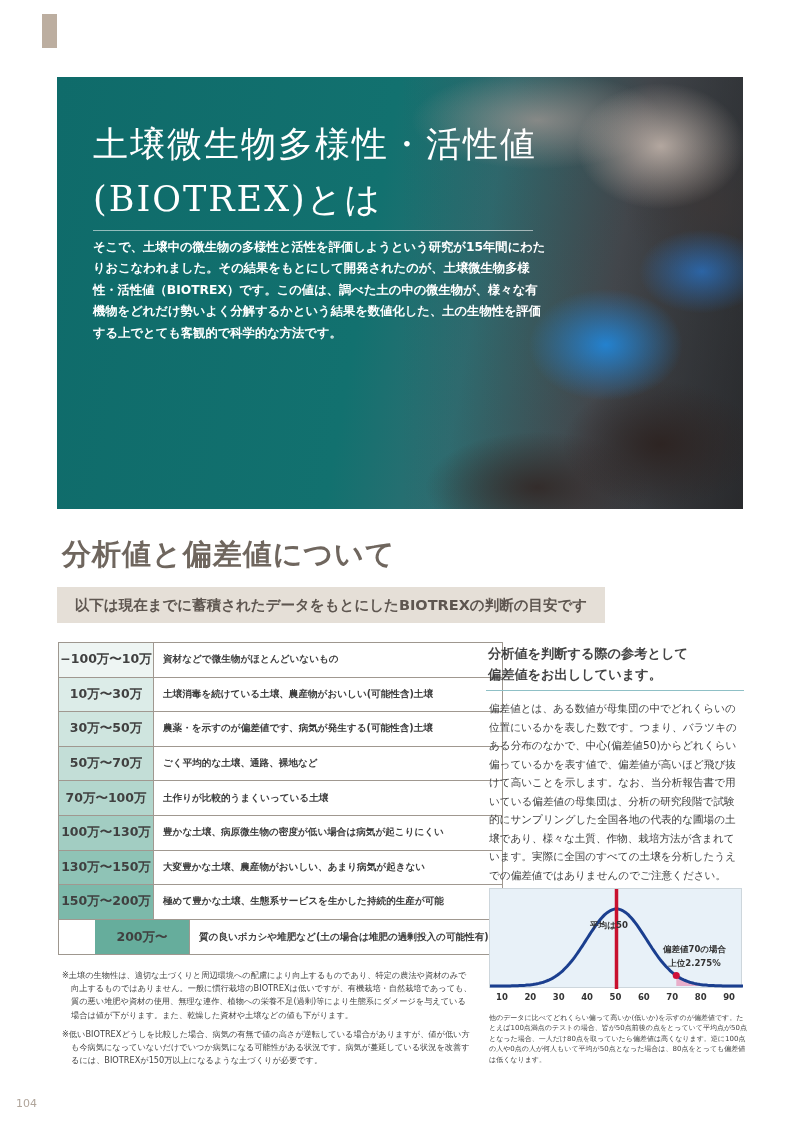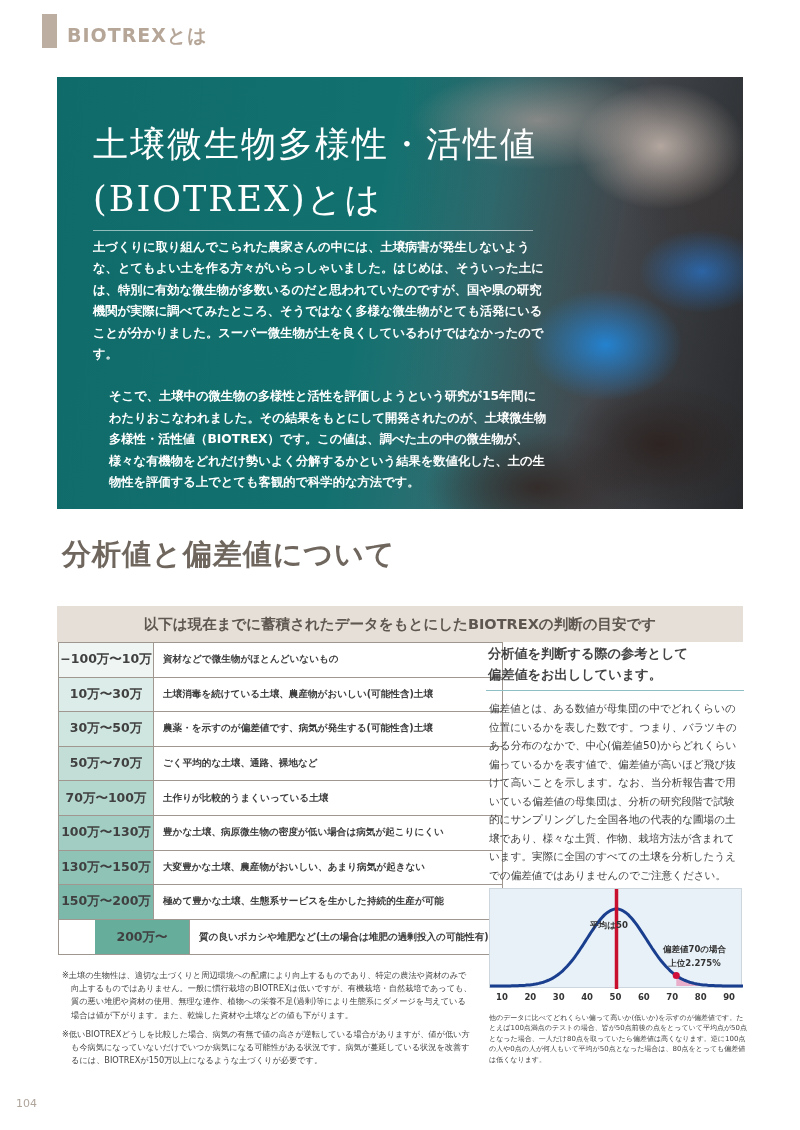"BIOTREXとは" div.txt { html: <div>BIOTREXとは</div> -> none }
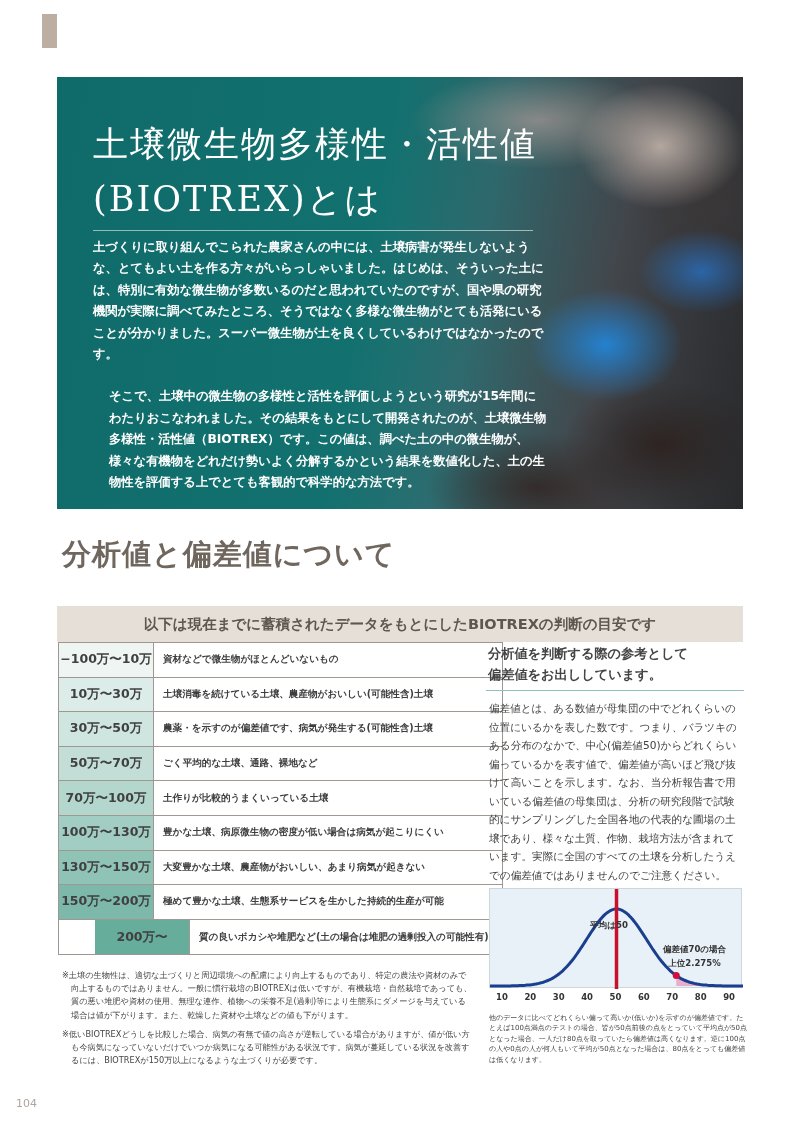"土づくりに取り組んでこられた農家さんの中には、土壌病害が発生しないような、とても" p { html: <p>土づくりに取り組んでこられた農家さんの中には、土壌病害が発生しないような、とてもよい土を作る方々がいらっしゃいました。はじめは、そういった土には、特別に有効な微生物が多数いるのだと思われていたのですが、国や県の研究機関が実際に調べてみたところ、そうではなく多様な微生物がとても活発にいることが分かりました。スーパー微生物が土を良くしているわけではなかったのです。</p> -> none }
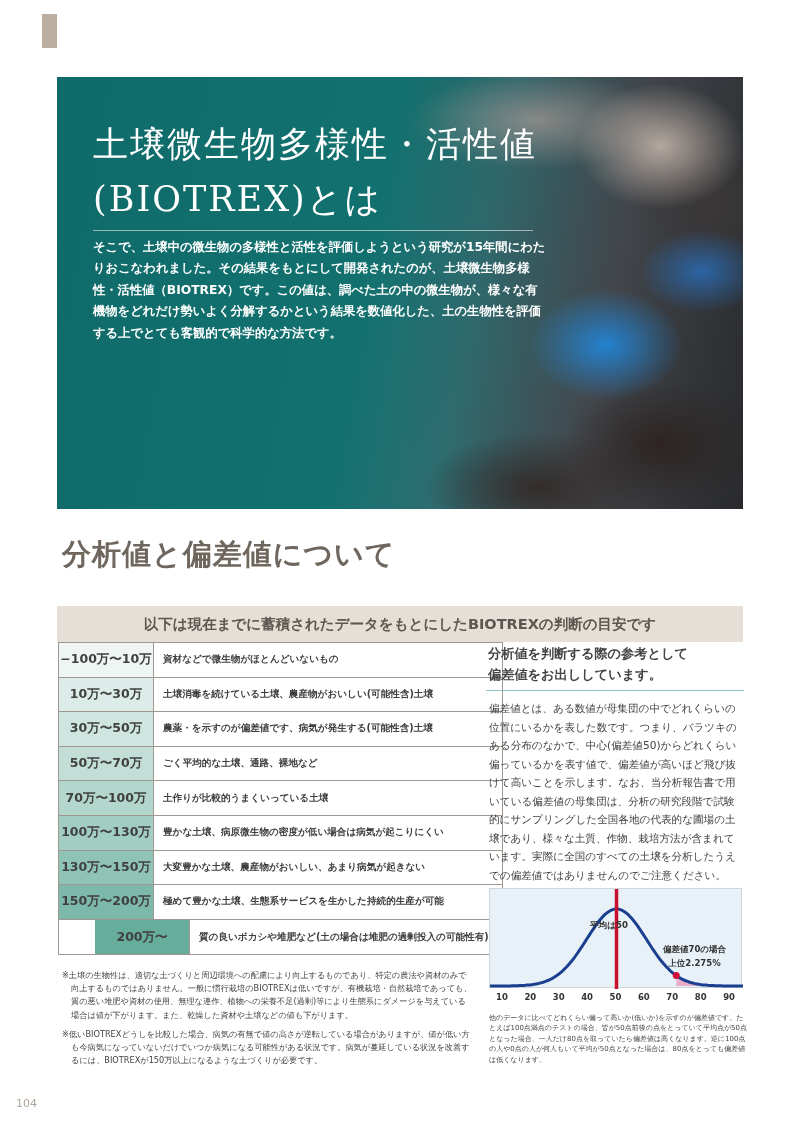"以下は現在までに蓄積されたデータをもとにしたBIOTREXの判断の目安です" .banner { margin-top: 19px -> none; width: 686px -> 548px }
